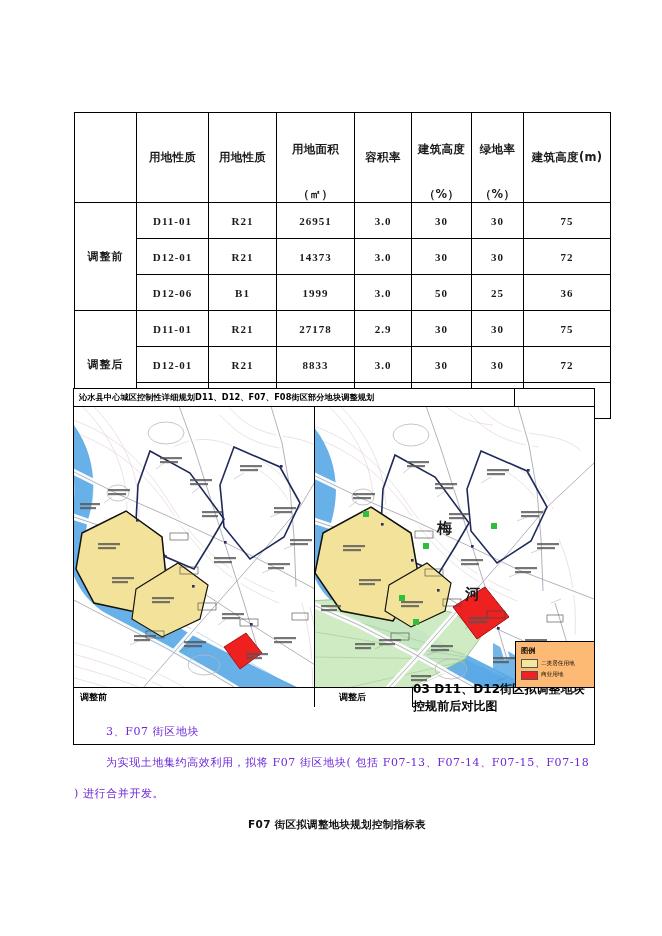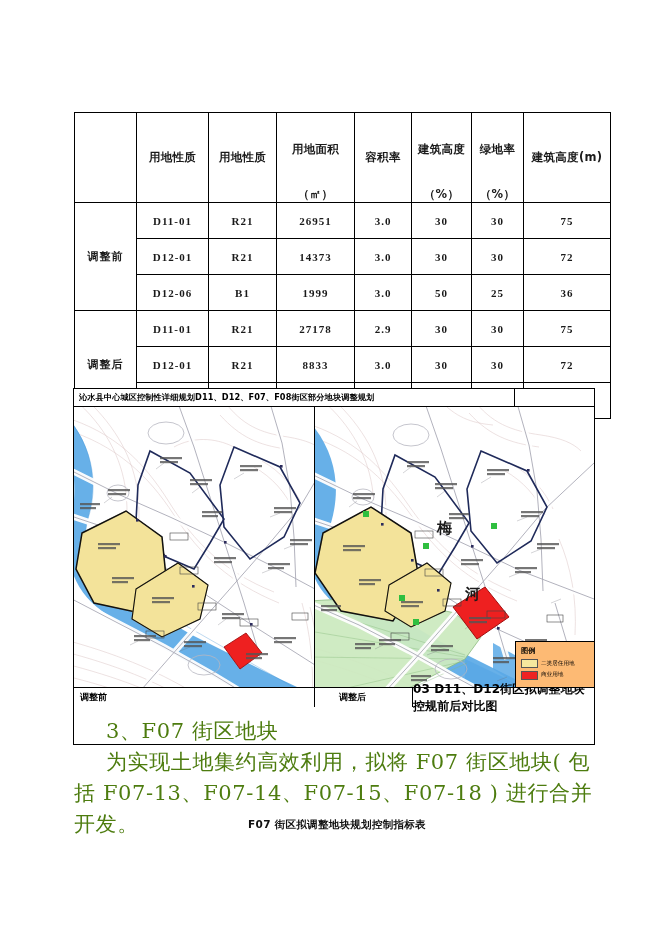"3、F07 街区地块" .doc-text { color: #4d7c0f -> #6d28d9; font-size: 21px -> 11px }
